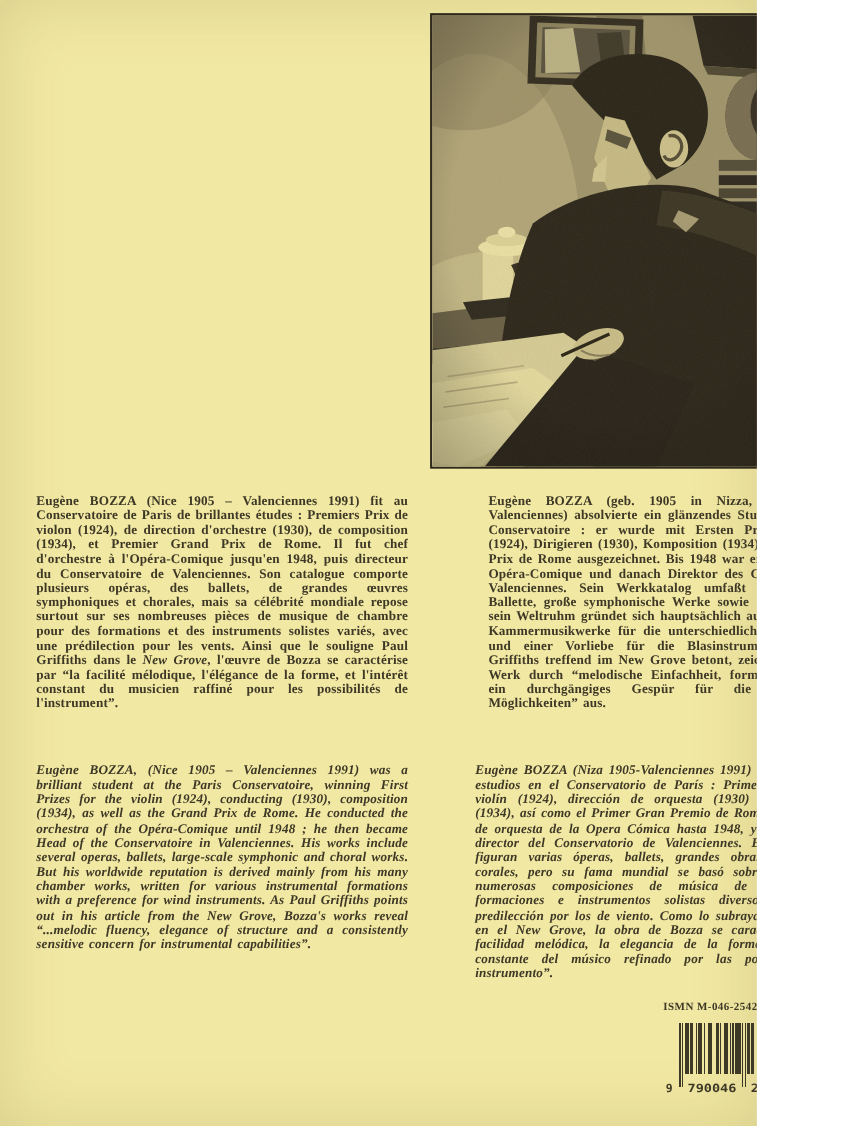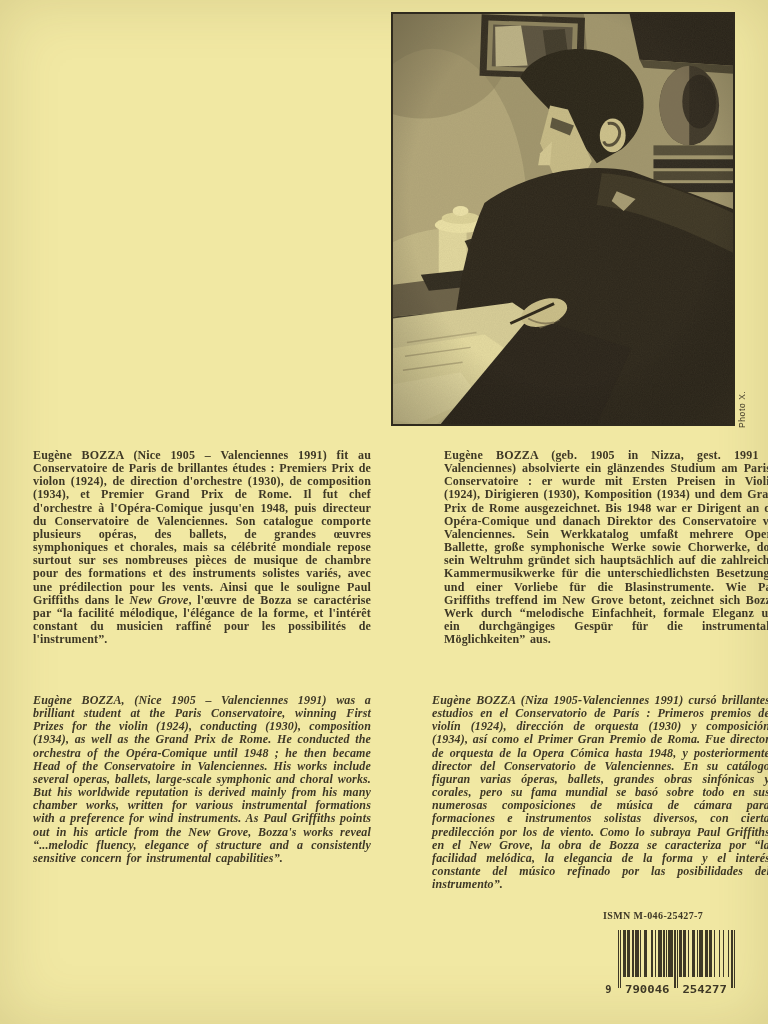"Eugène BOZZA (Nice 1905 –" .page { width: 768px -> 688px }
